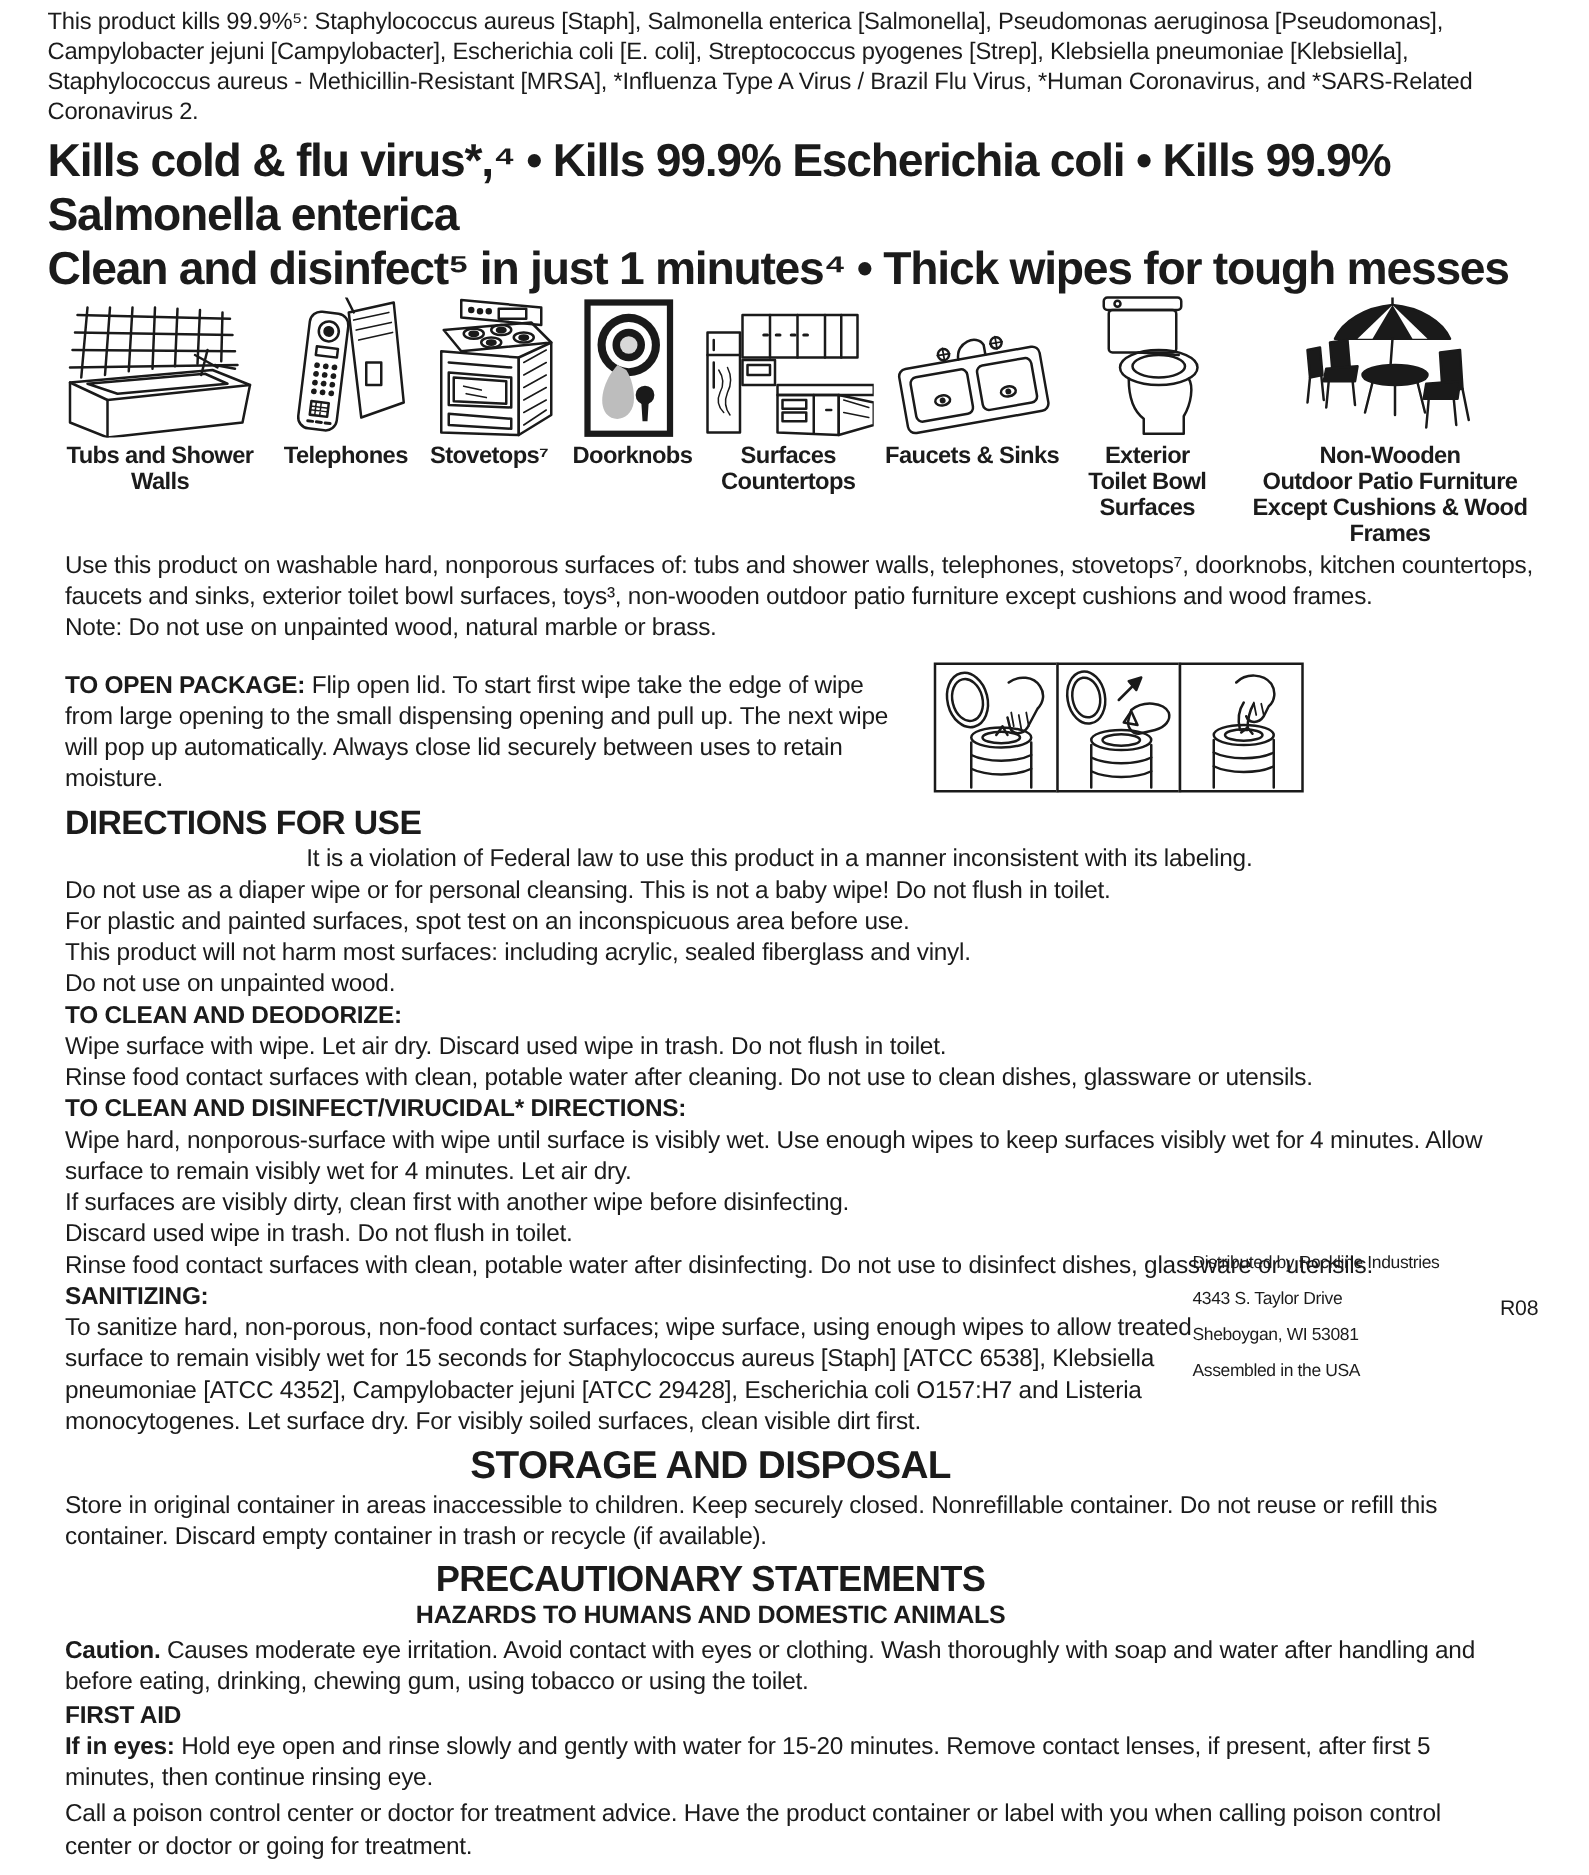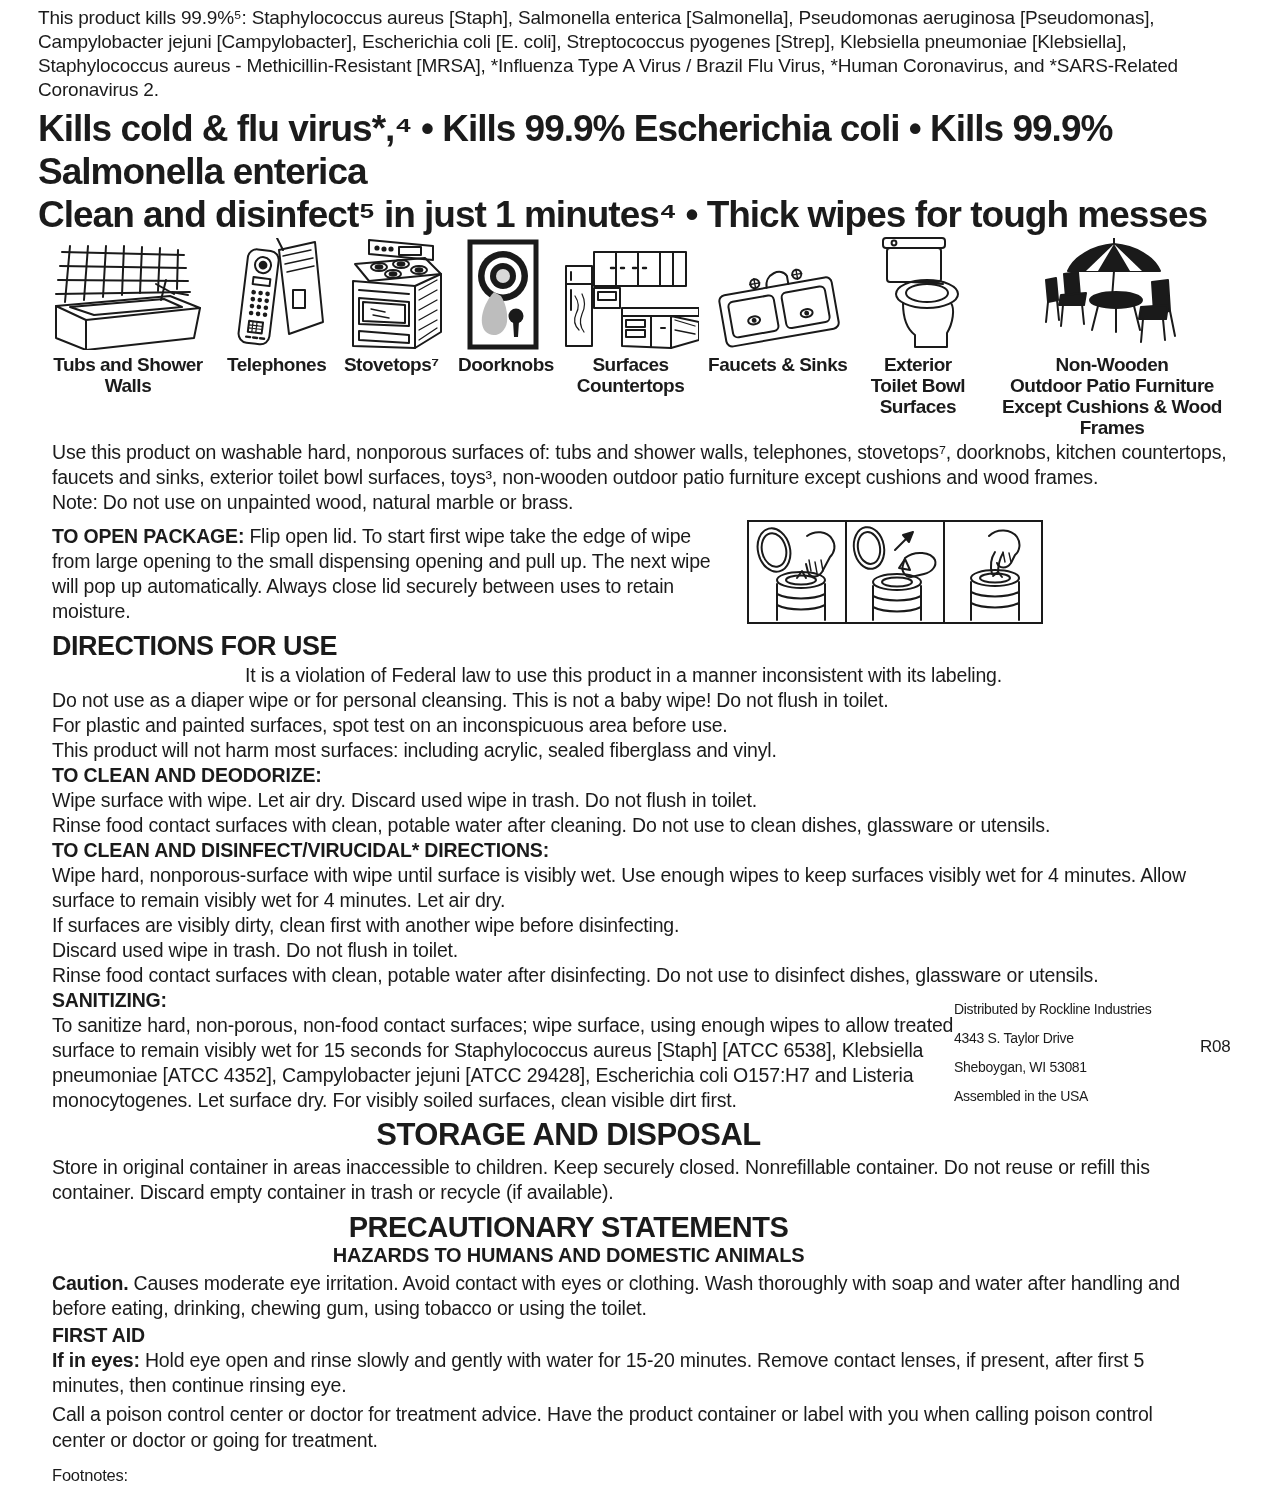"TO OPEN PACKAGE: Flip open" .open-row { align-items: flex-end -> center; margin-top: 9px -> 21px }
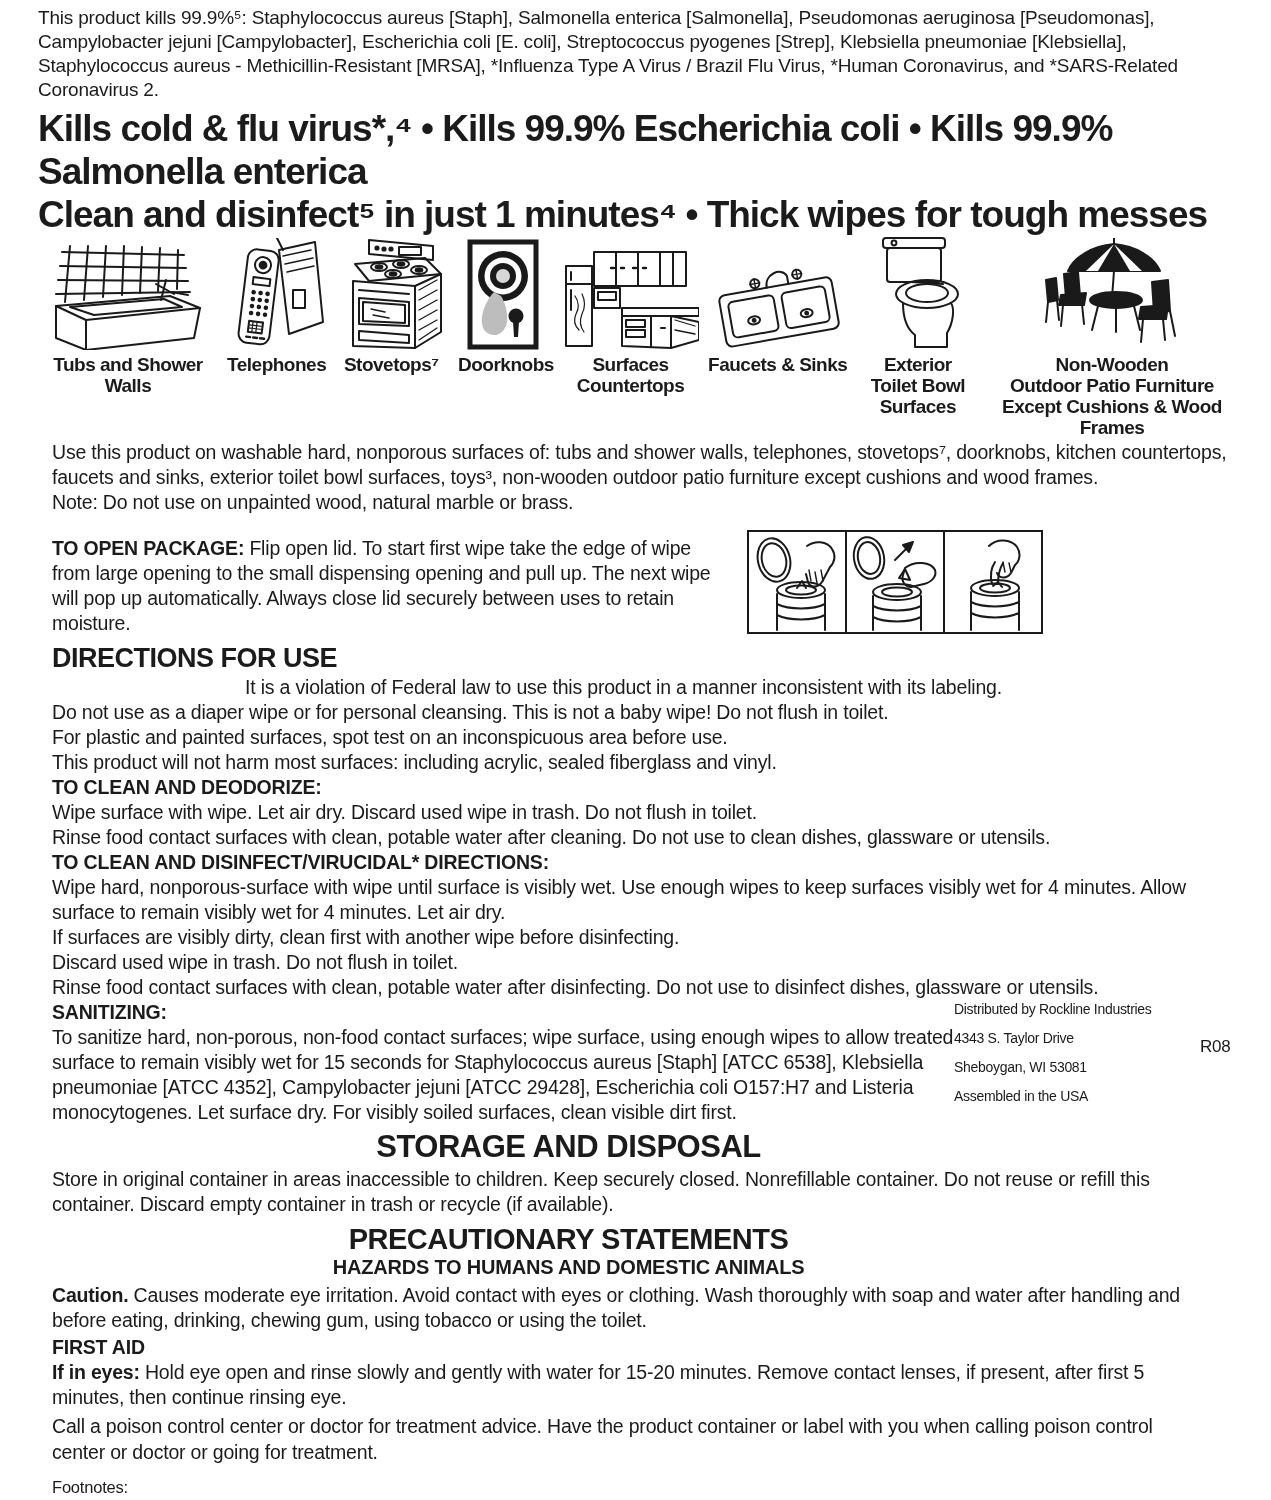"Do not use on unpainted" p.body-text { html: none -> <p>Do not use on unpainted wood.</p> }
